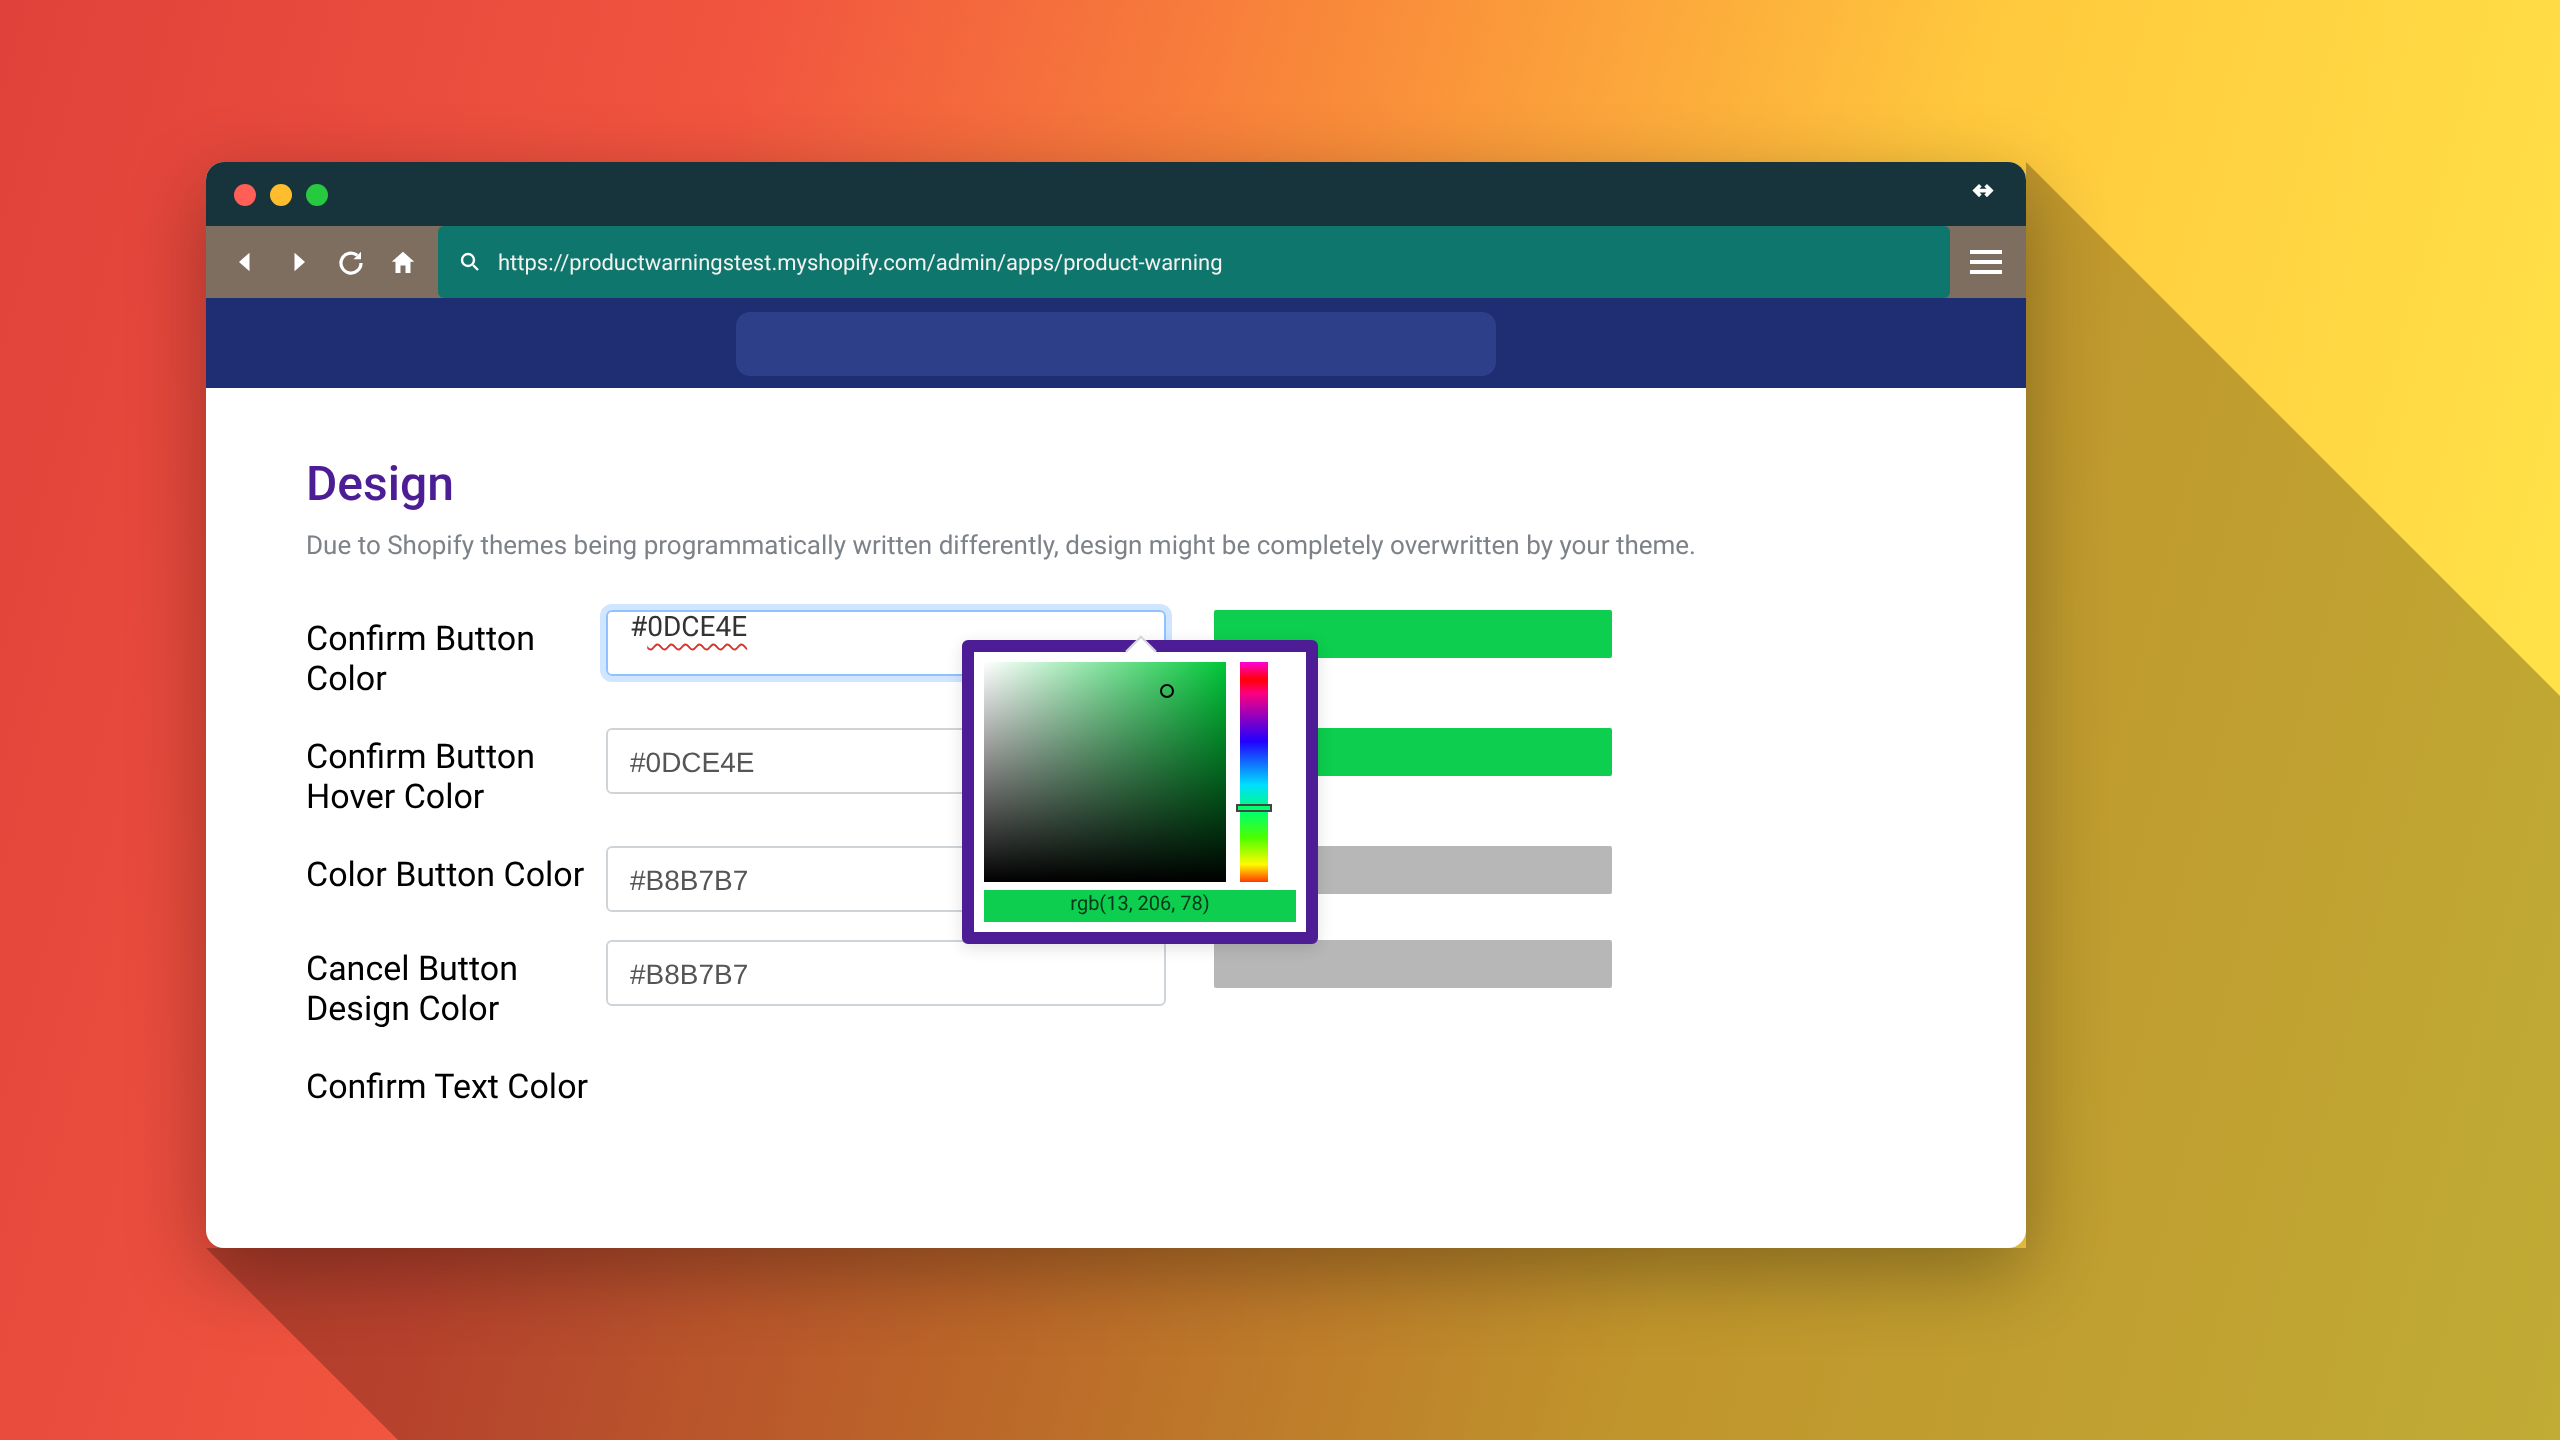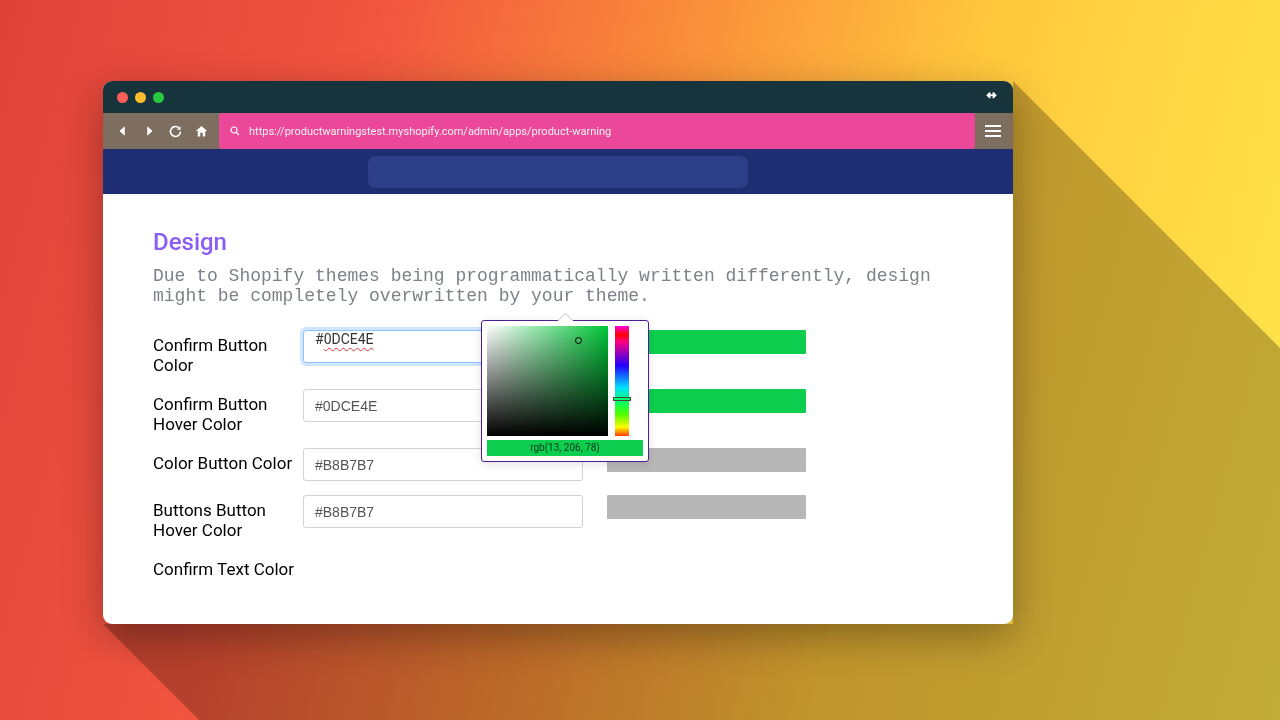"https://productwarningstest.myshopify.co" .url { background: #ec4899 -> #0f766e }
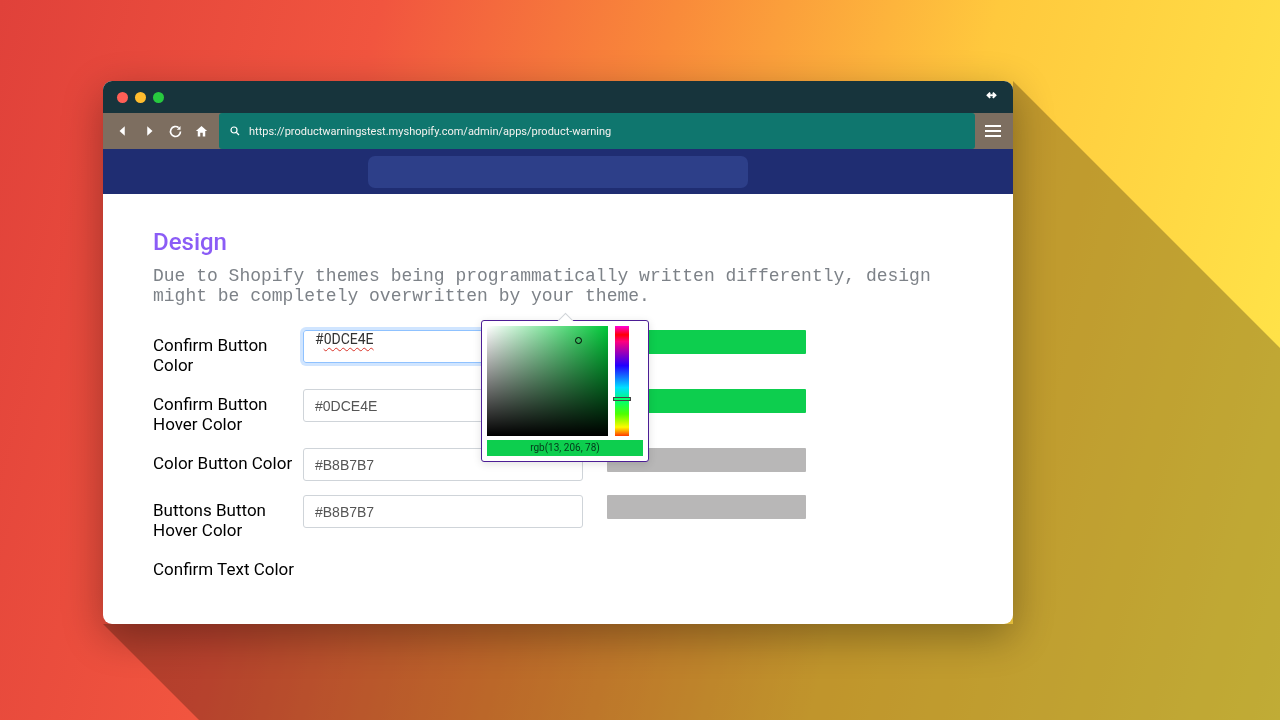"Design" h2 { color: #8b5cf6 -> #4c1d95 }
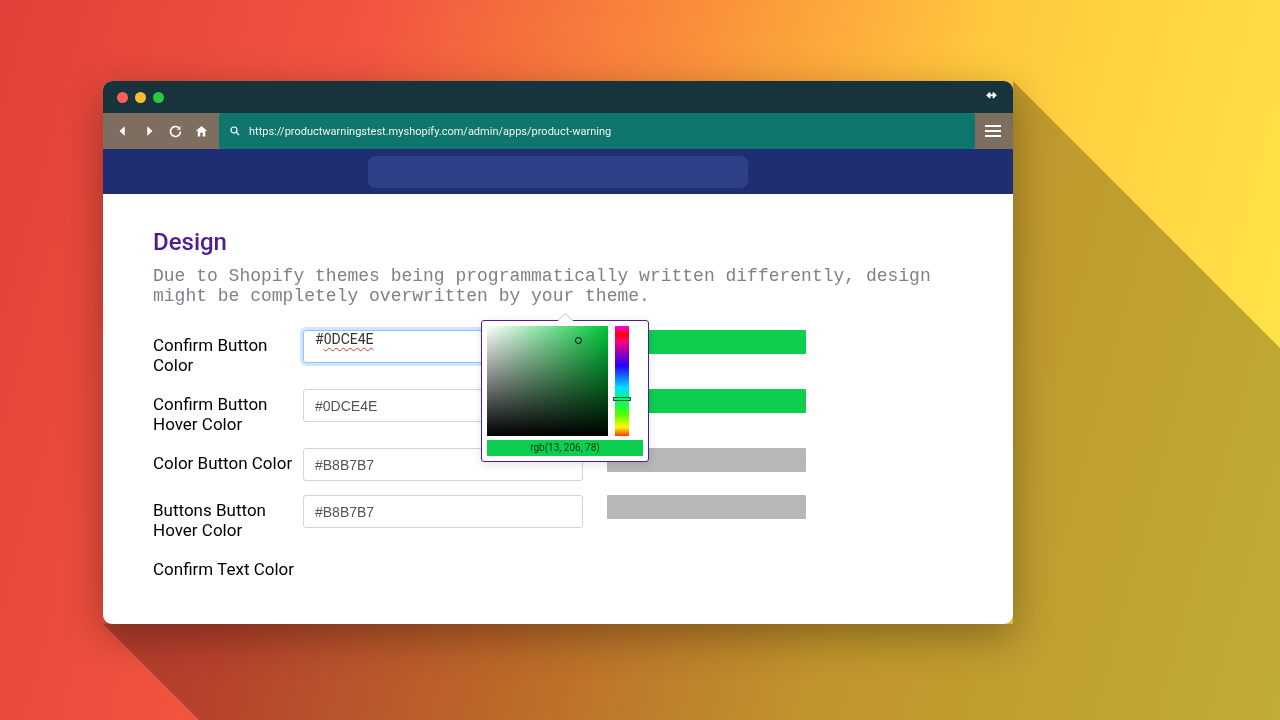"Due to Shopify themes being" .sub { font-family: Liberation Mono, monospace -> none; font-size: 18px -> 13px }
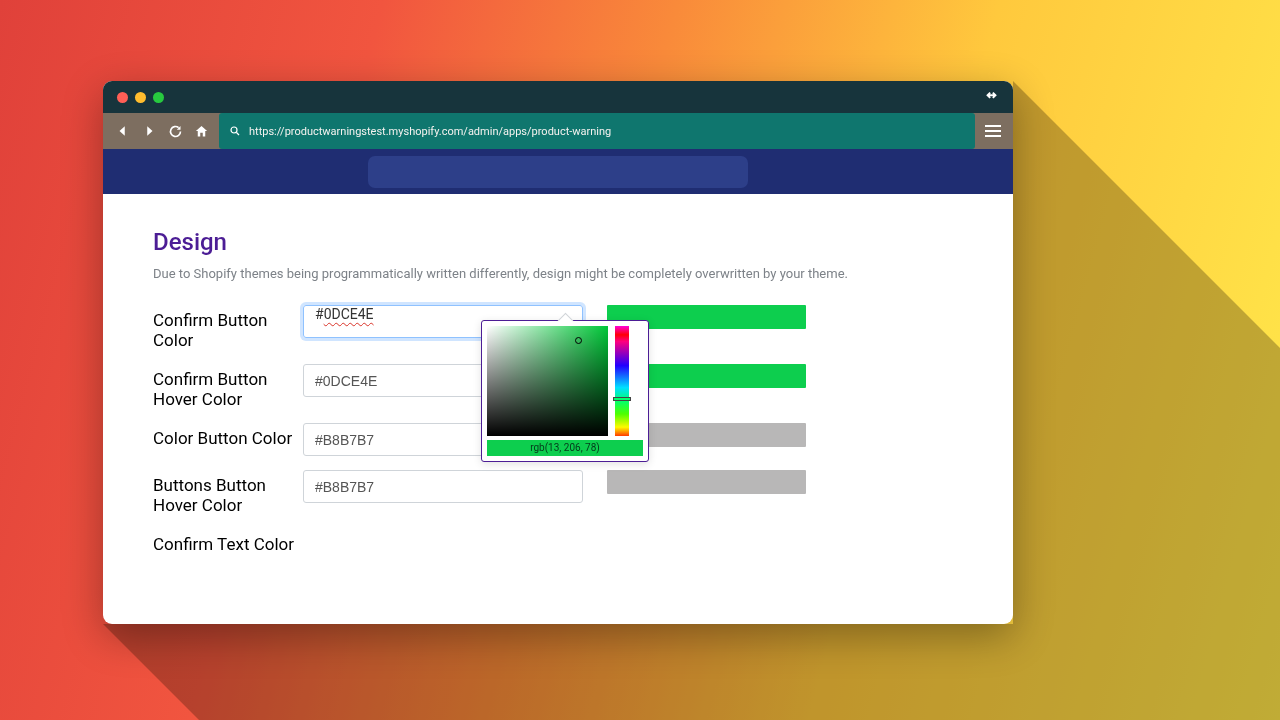"rgb(13, 206, 78)" .picker { border: 1px solid #4c1d95 -> 6px solid #4c1d95 }
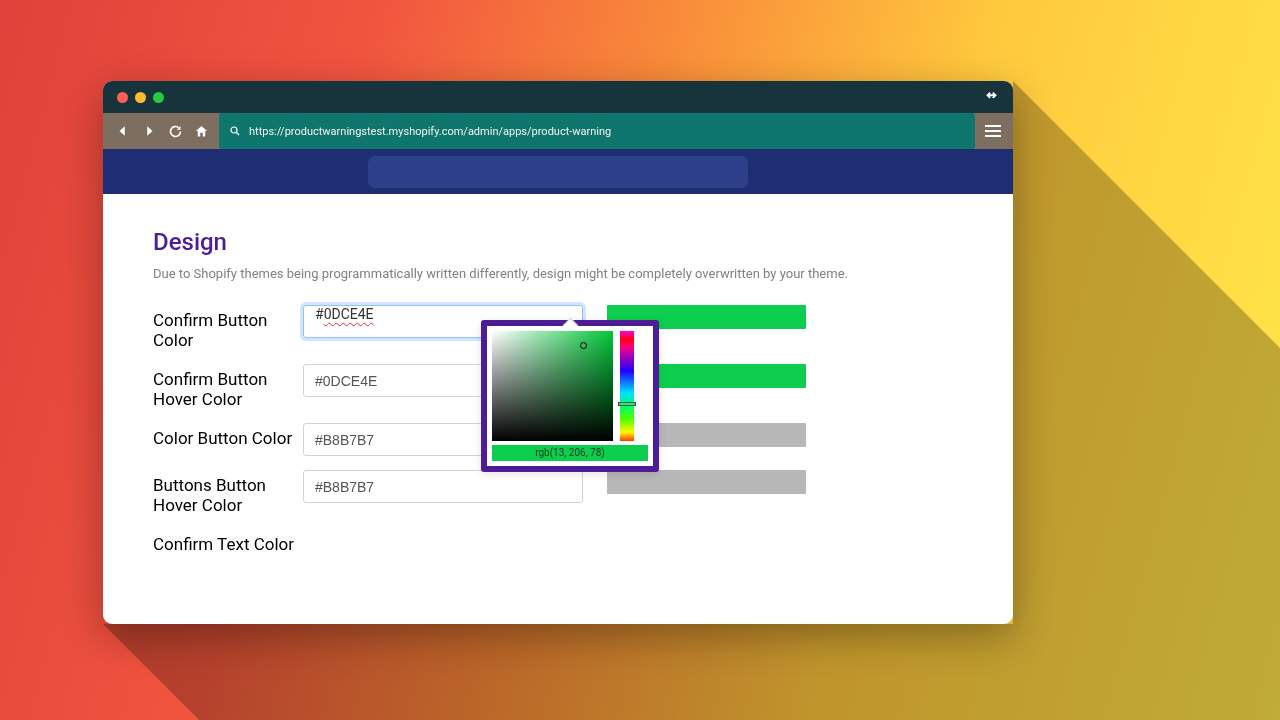"Buttons Button Hover Color" div.lab { text: Buttons Button Hover -> Cancel Button Design }
